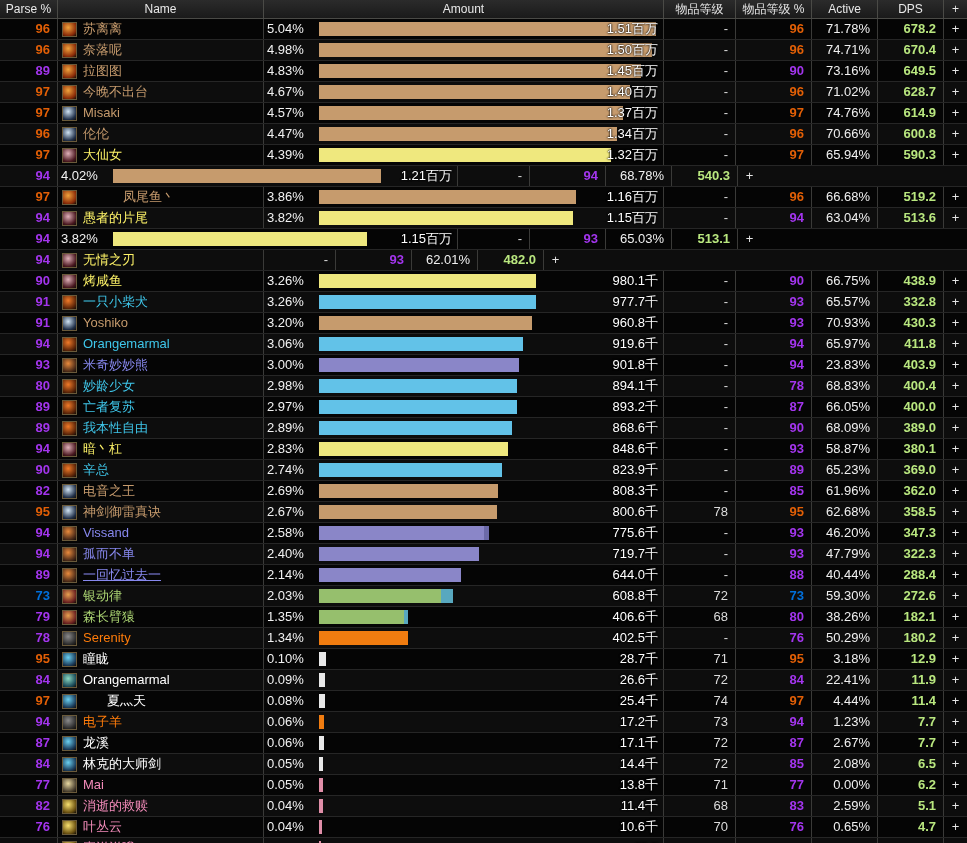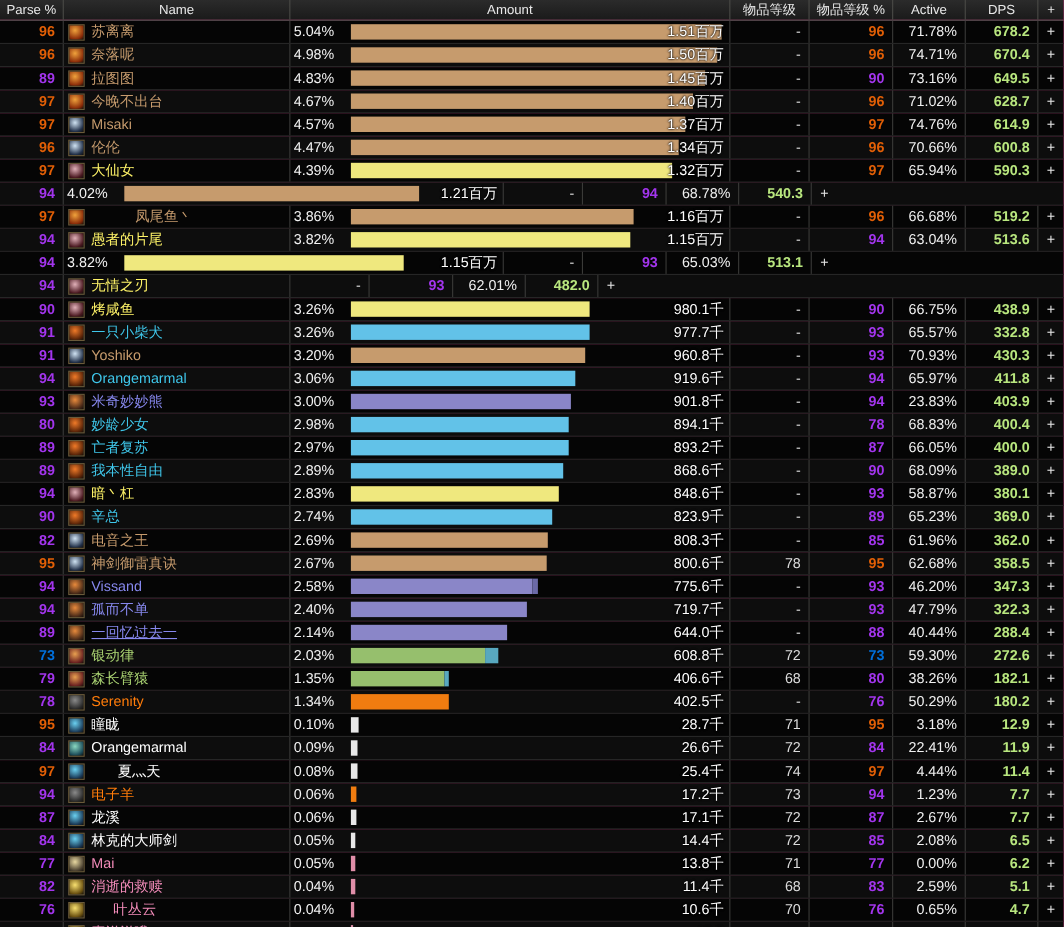"叶丛云" span.nm { margin-left: 20px -> none }
